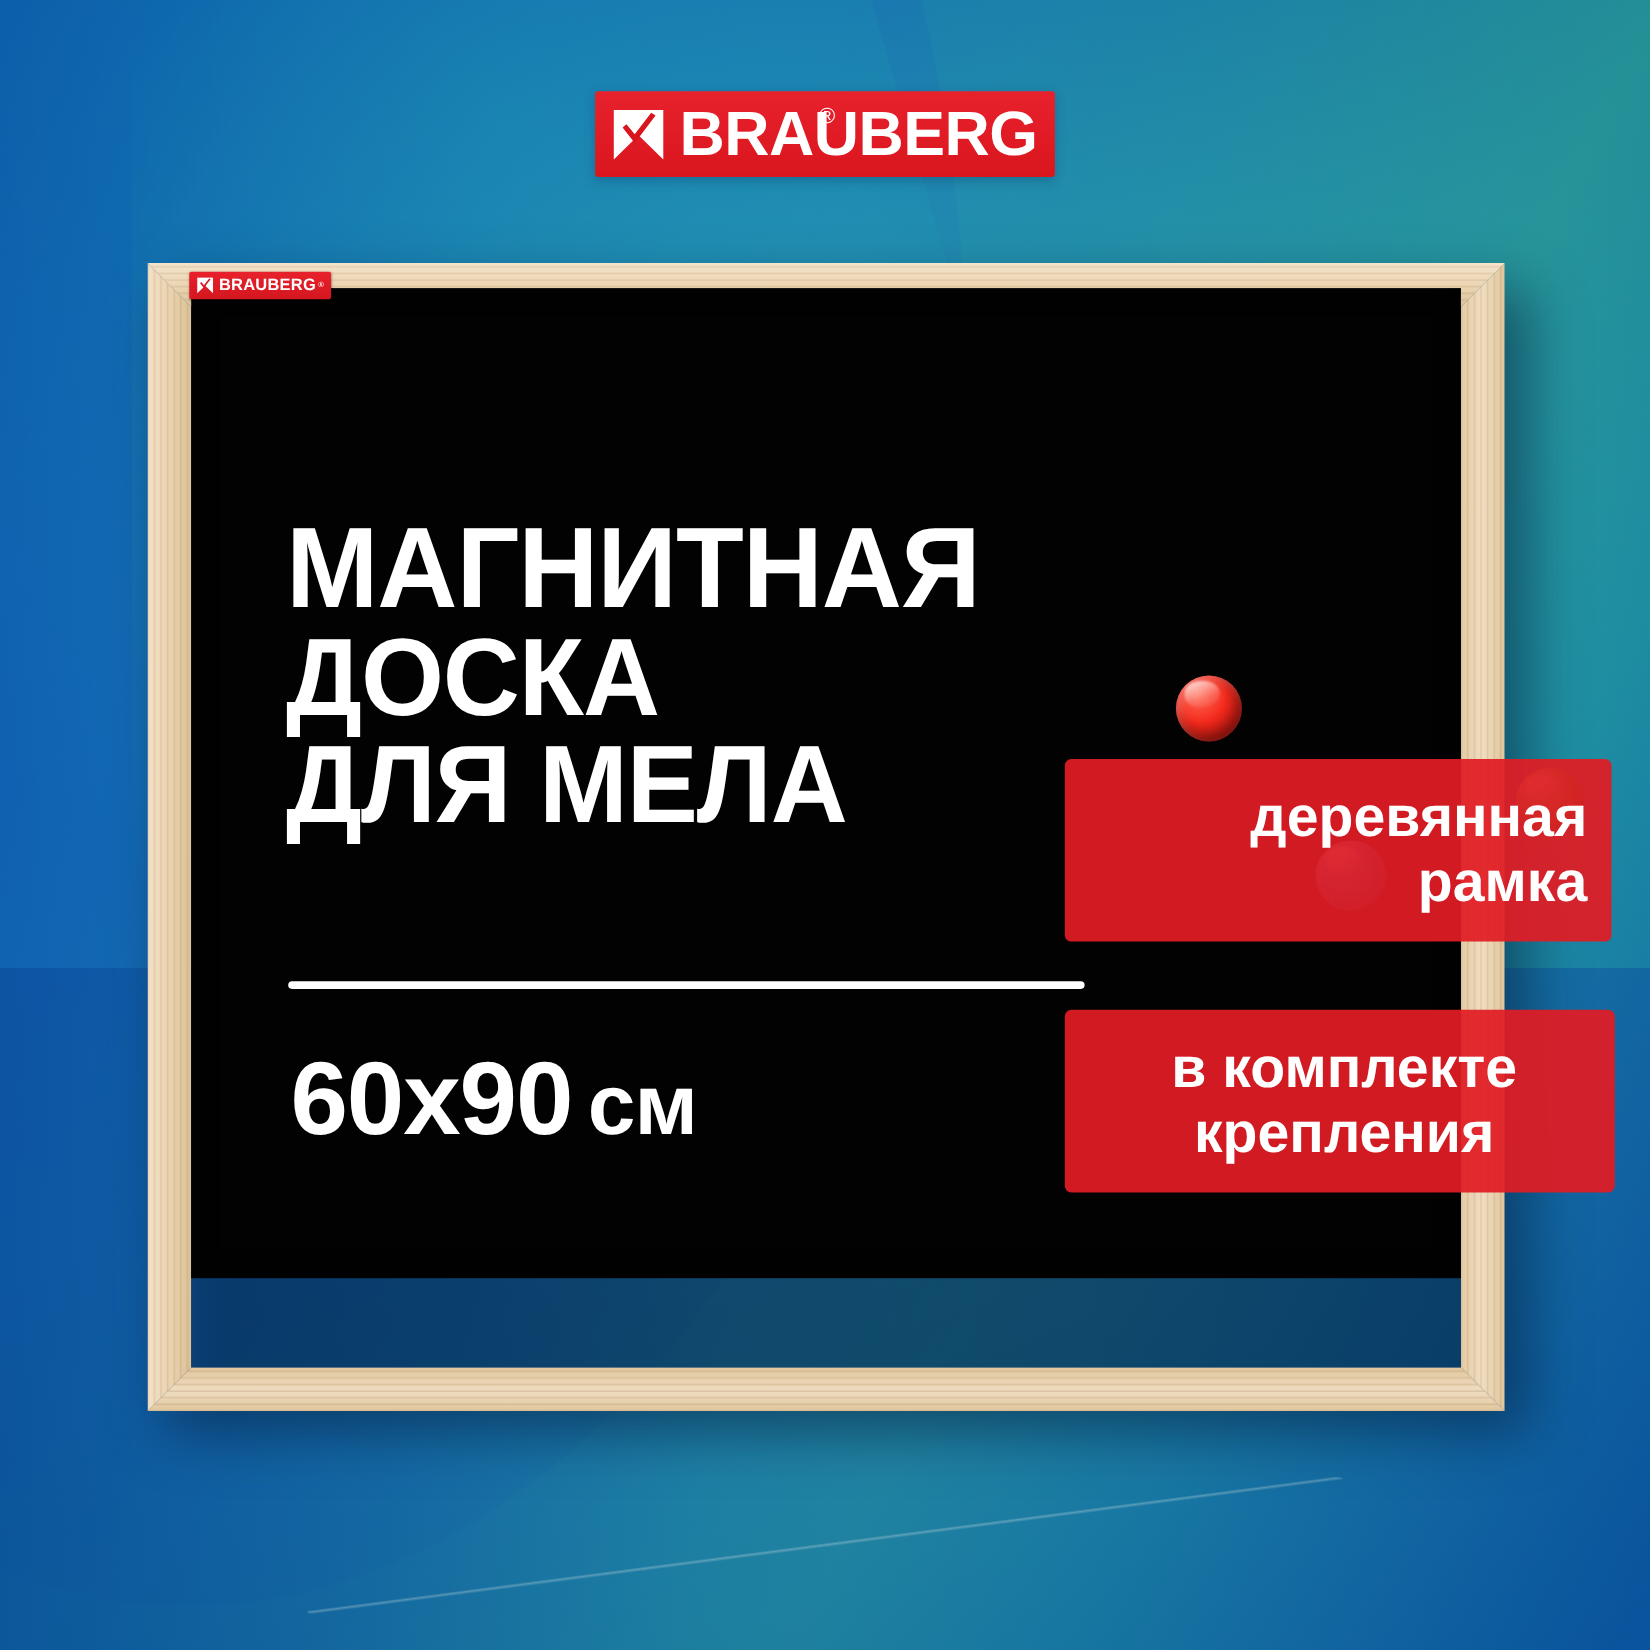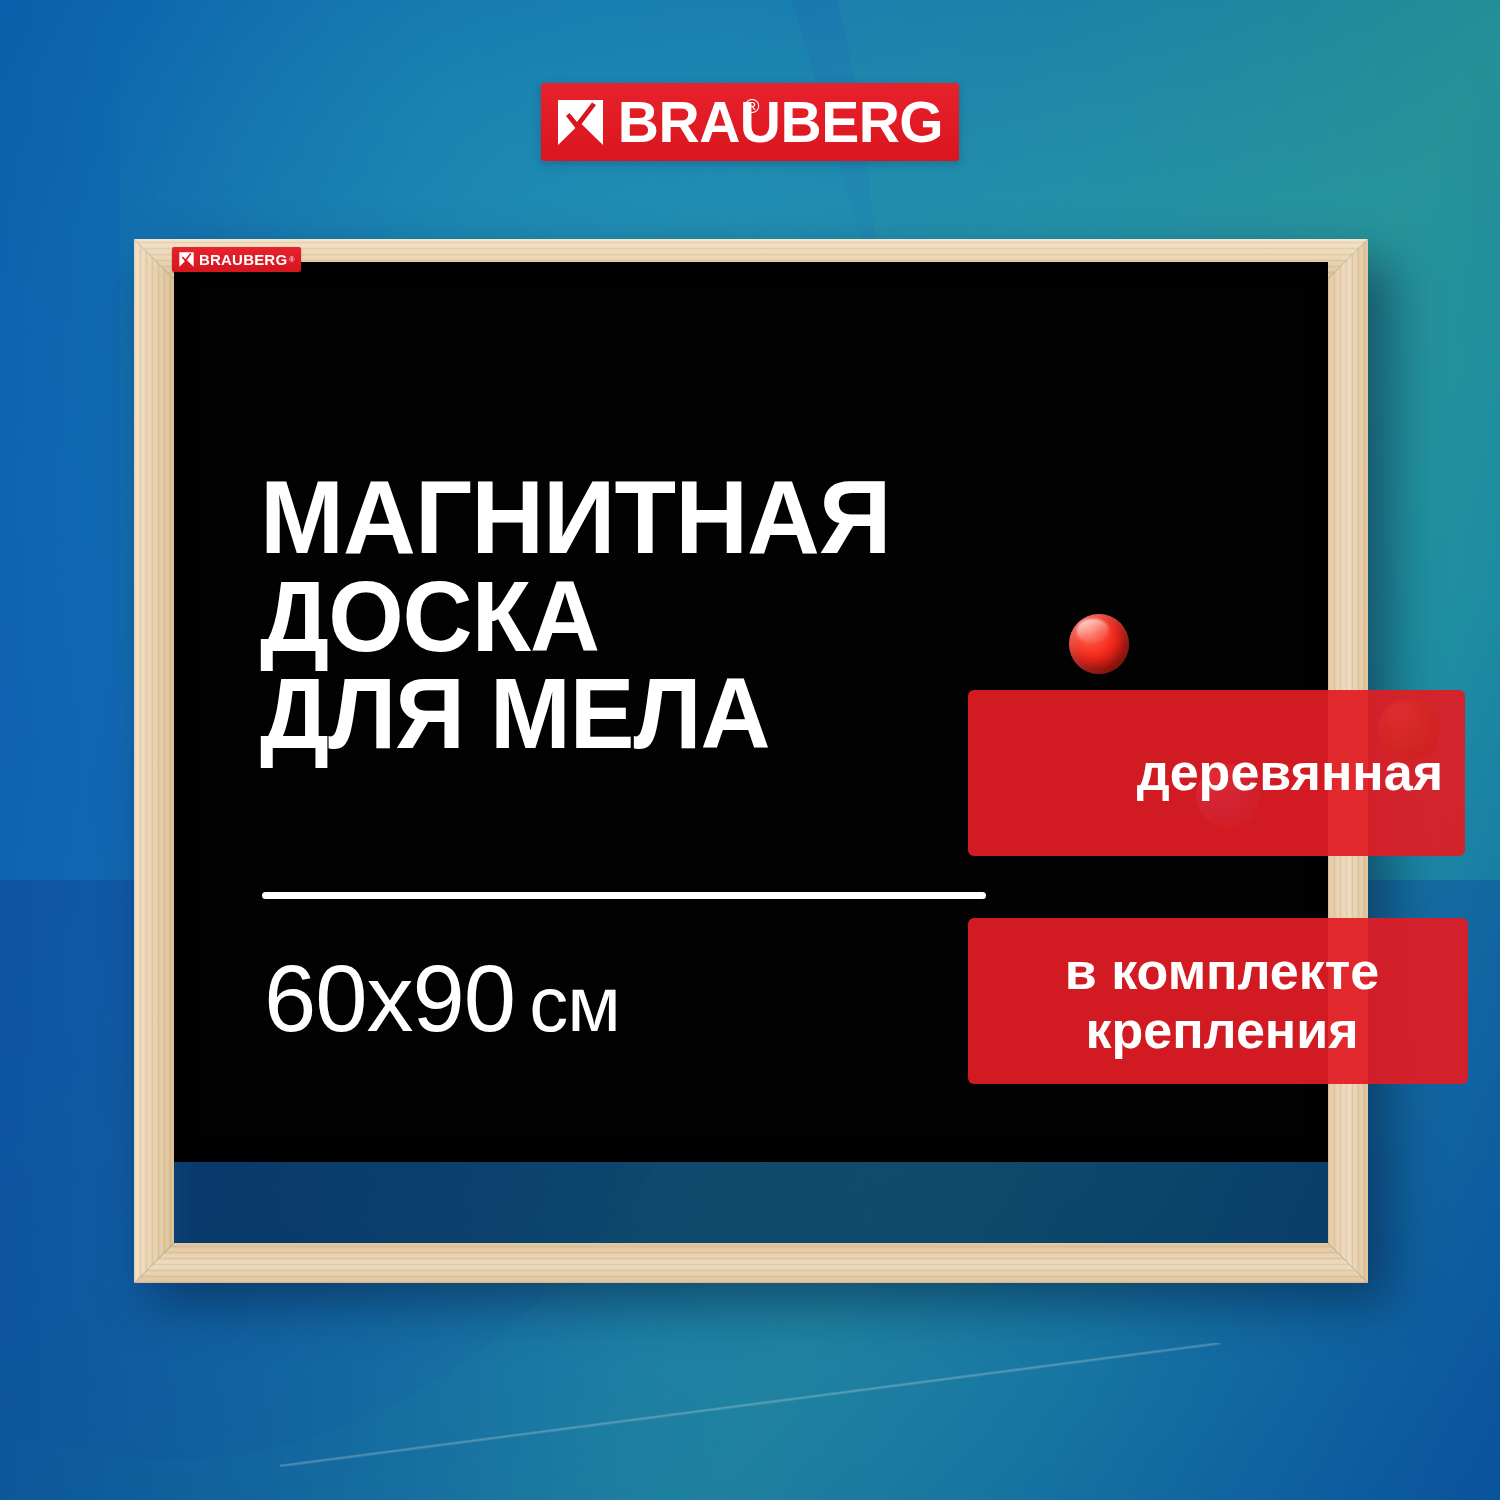"рамка" div.btext { html: none -> <div>рамка</div> }
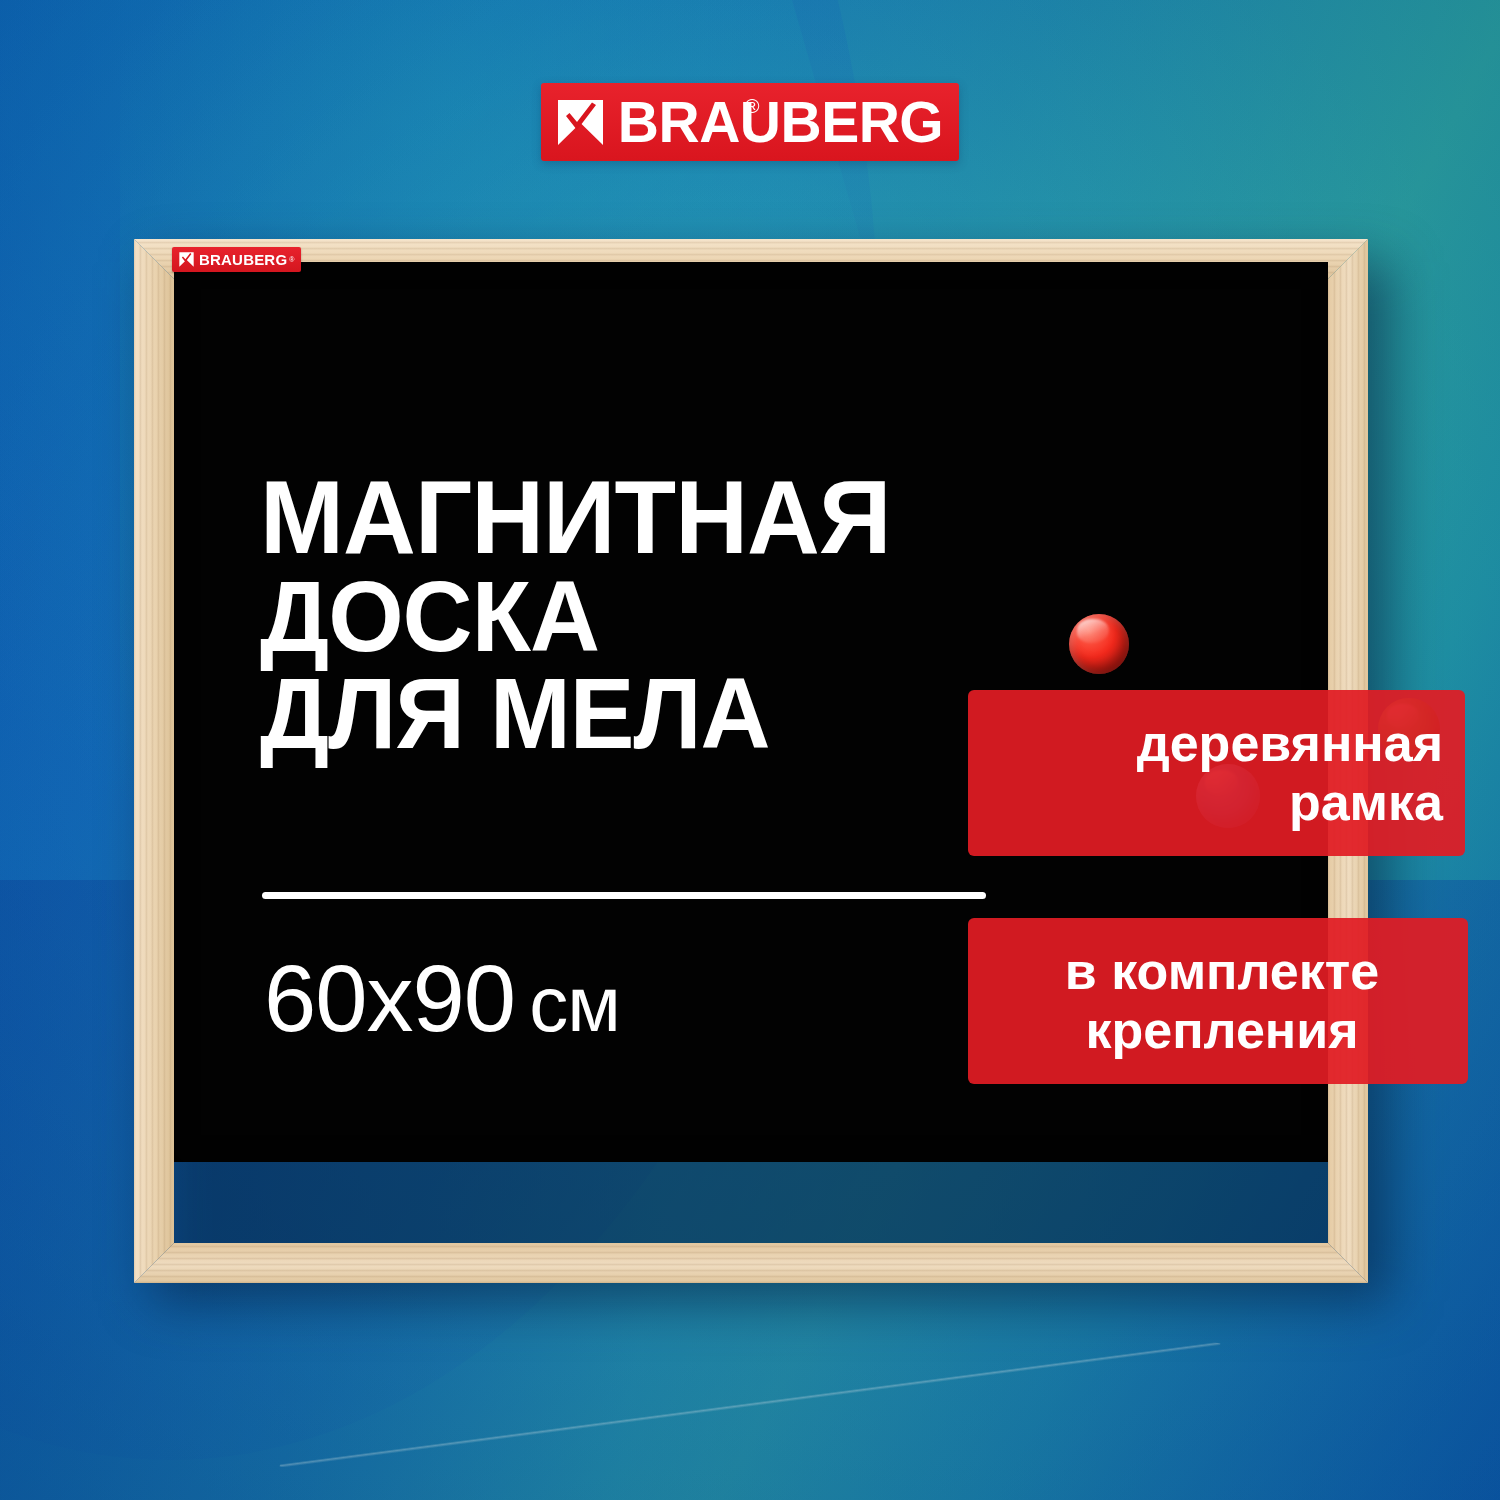"60x90 см" #size-text { font-weight: normal -> bold }
